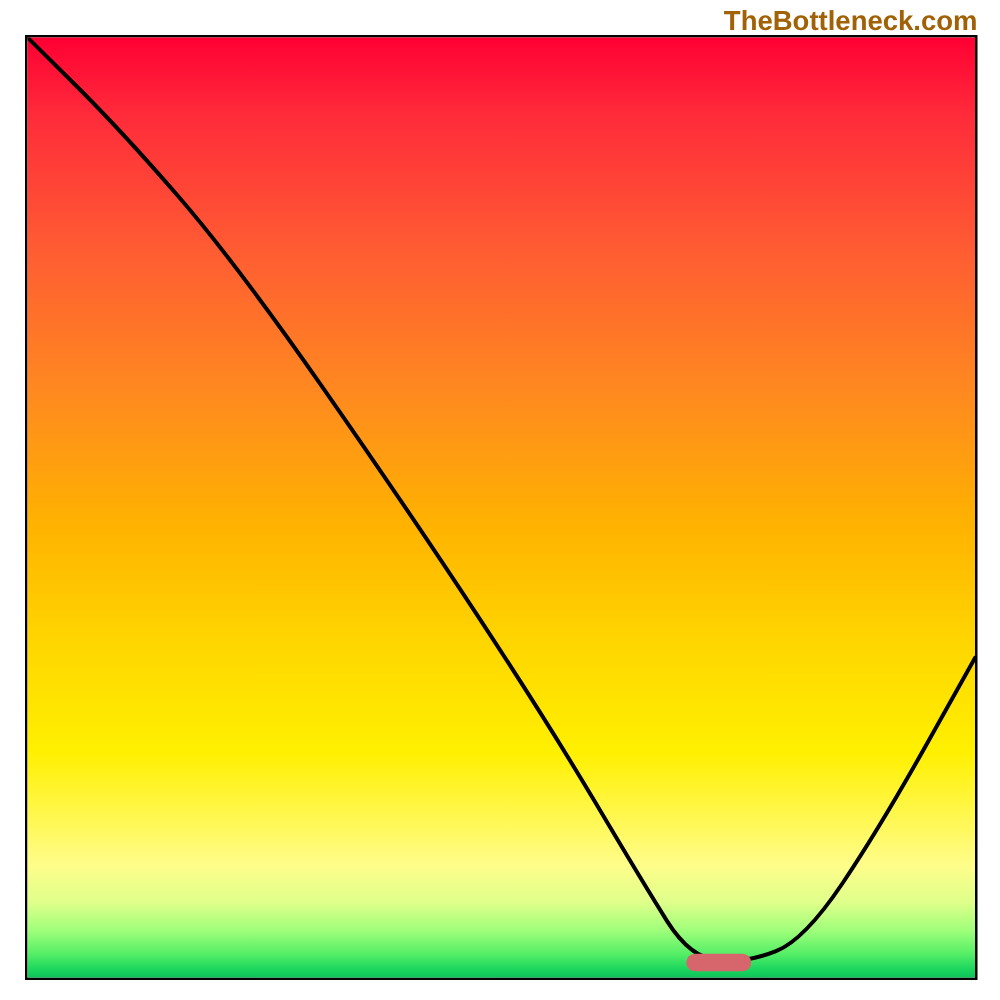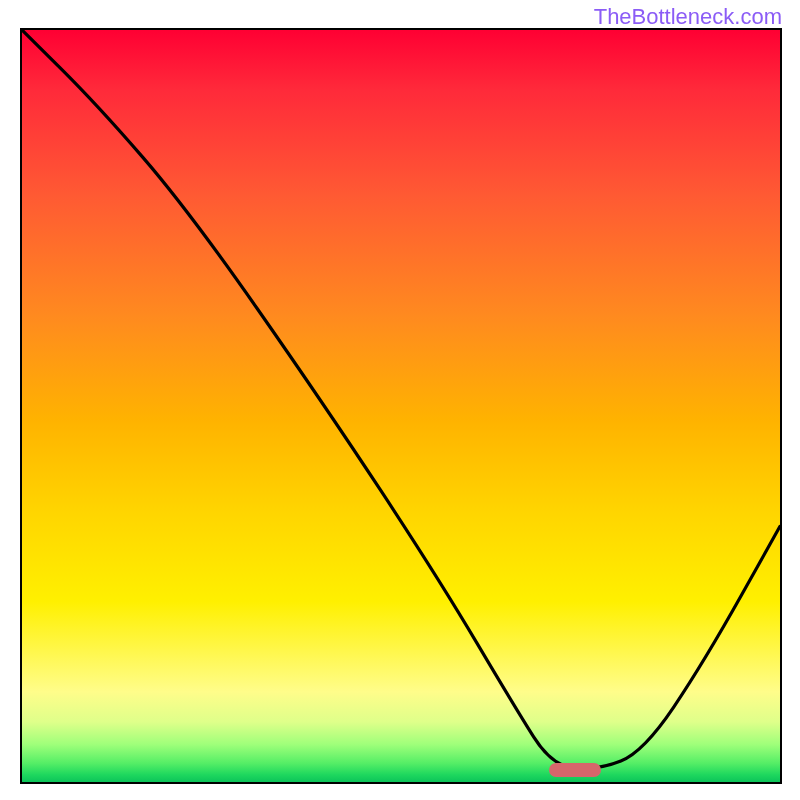"TheBottleneck.com" .wm { color: #8b5cf6 -> #a16207; font-weight: 400 -> 700 }
